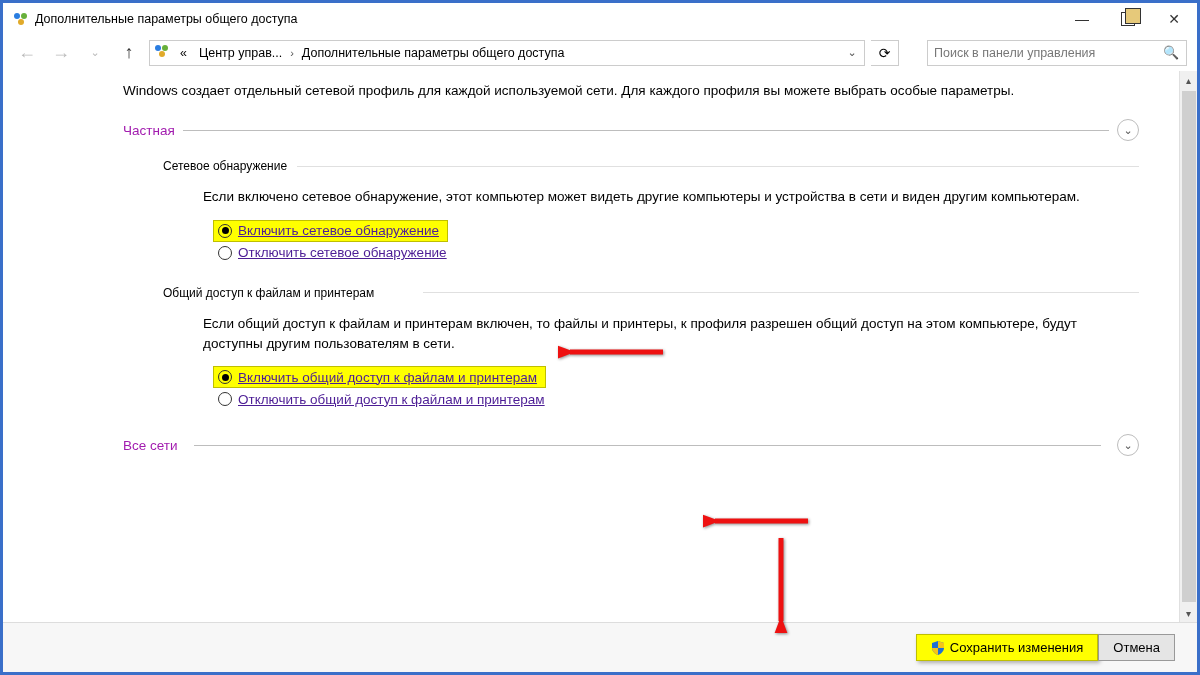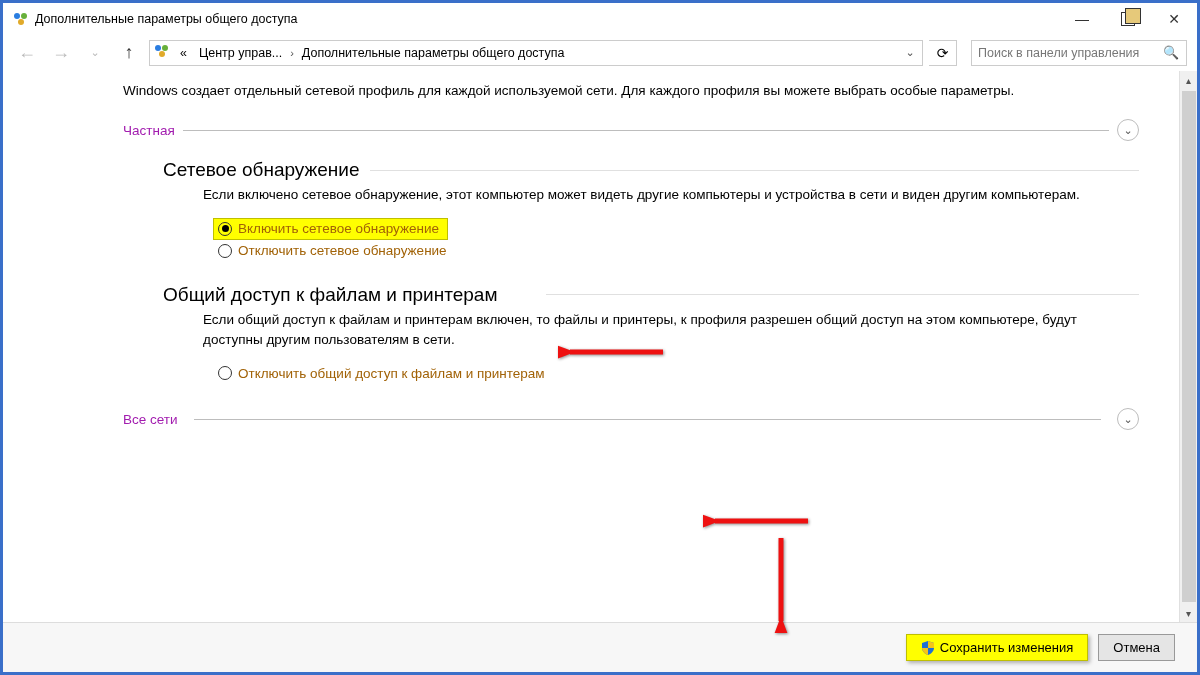"Поиск в панели управления" .searchwrap { margin-left: 8px -> 22px; width: 216px -> 260px }
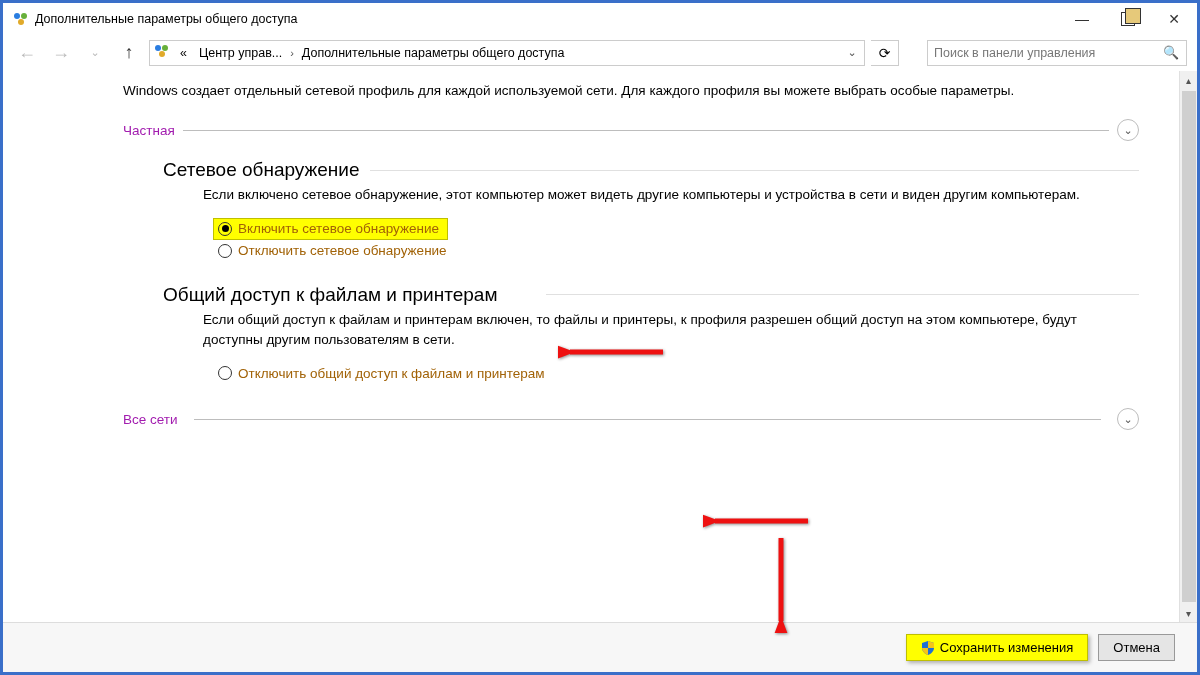"Сетевое обнаружение" .subhdr .label { font-size: 19px -> 12px }
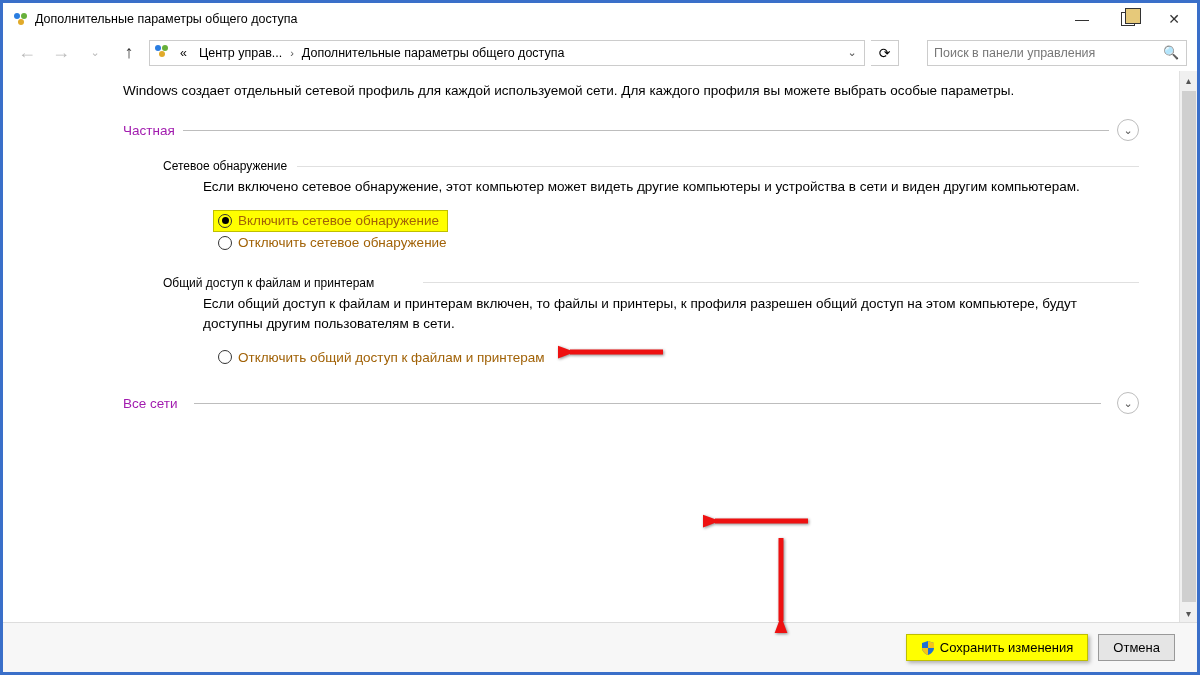"Если включено сетевое обнаружение, этот" .desc { margin: 4px 70px 0 200px -> 14px 70px 0 200px }
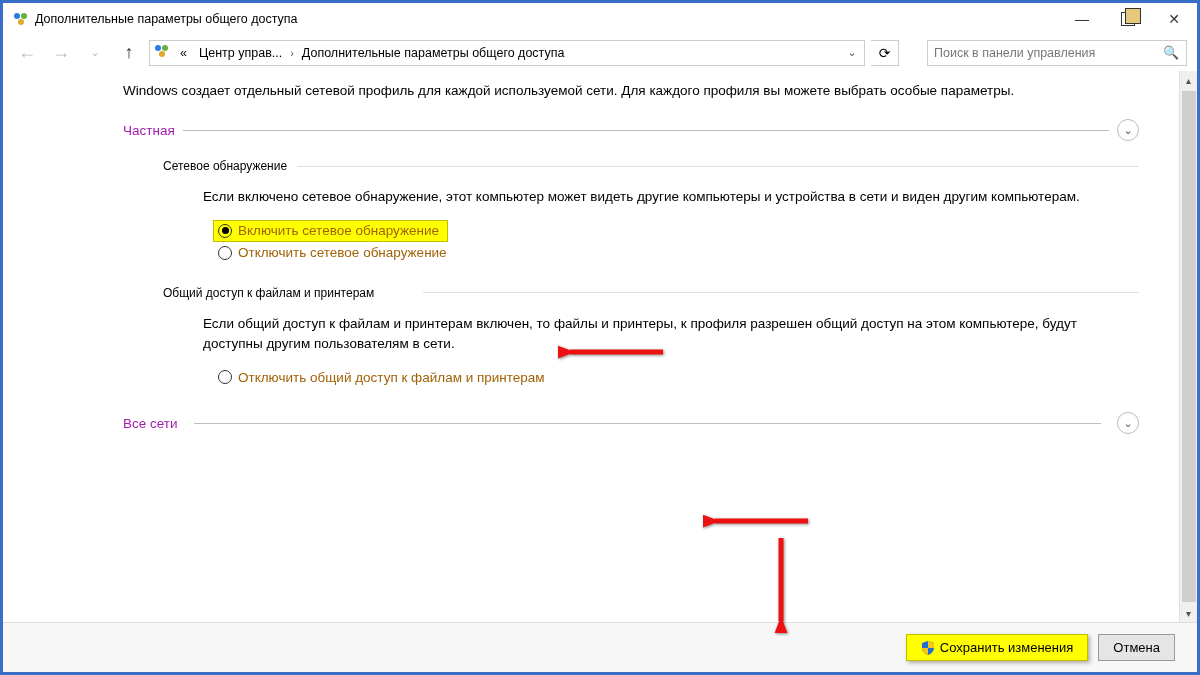"Включить сетевое обнаружение" .radio-row { color: #a16207 -> #4c1d95; text-decoration: none -> underline }
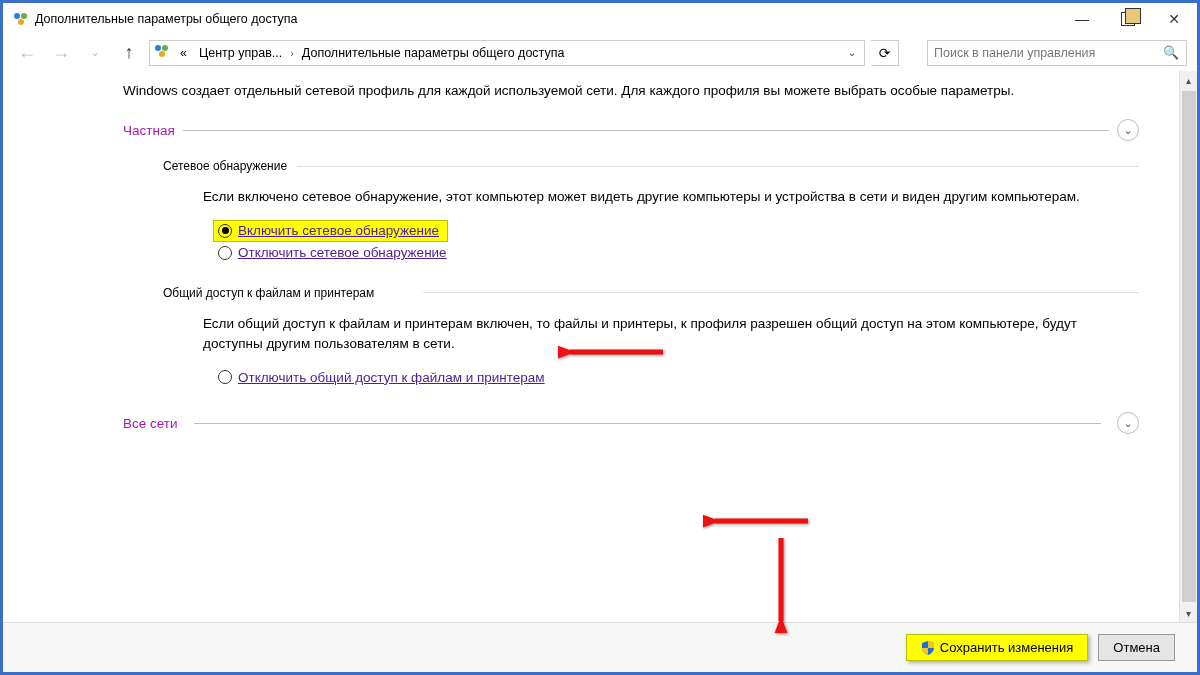"Включить общий доступ к файлам" div.radio-row { html: none -> <div> <span></span> <span>Включить общий доступ к файлам и принтерам</span> </div> }
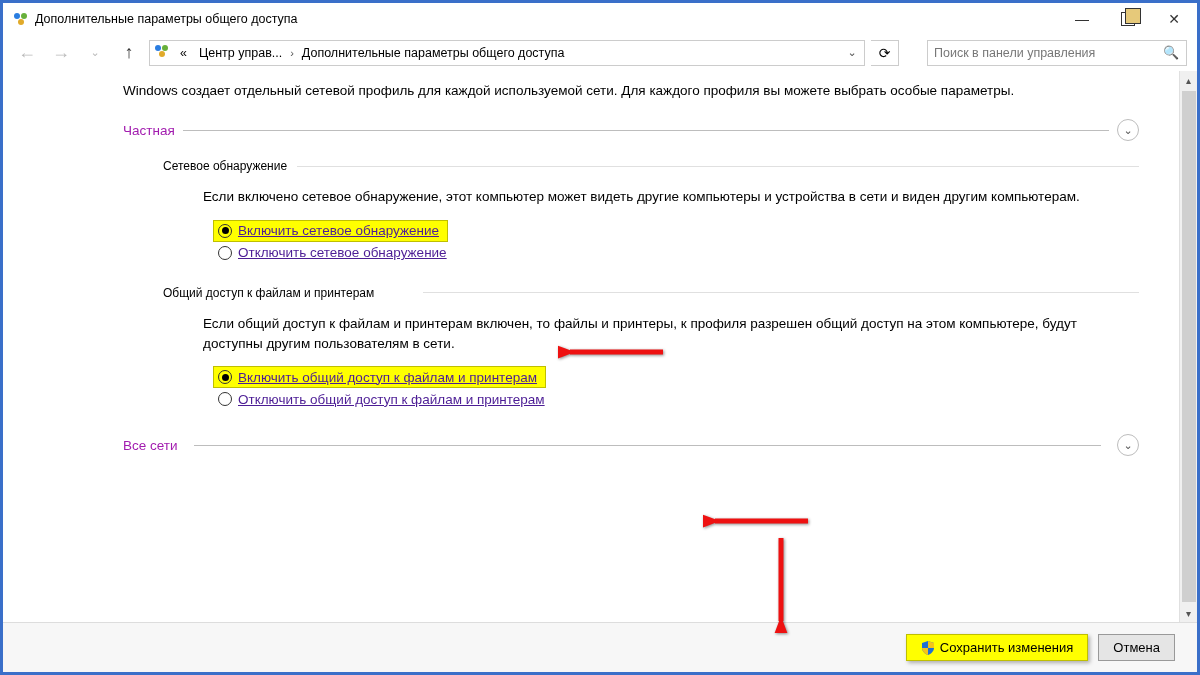"Сохранить изменения" .footer { gap: 10px -> 0 }
